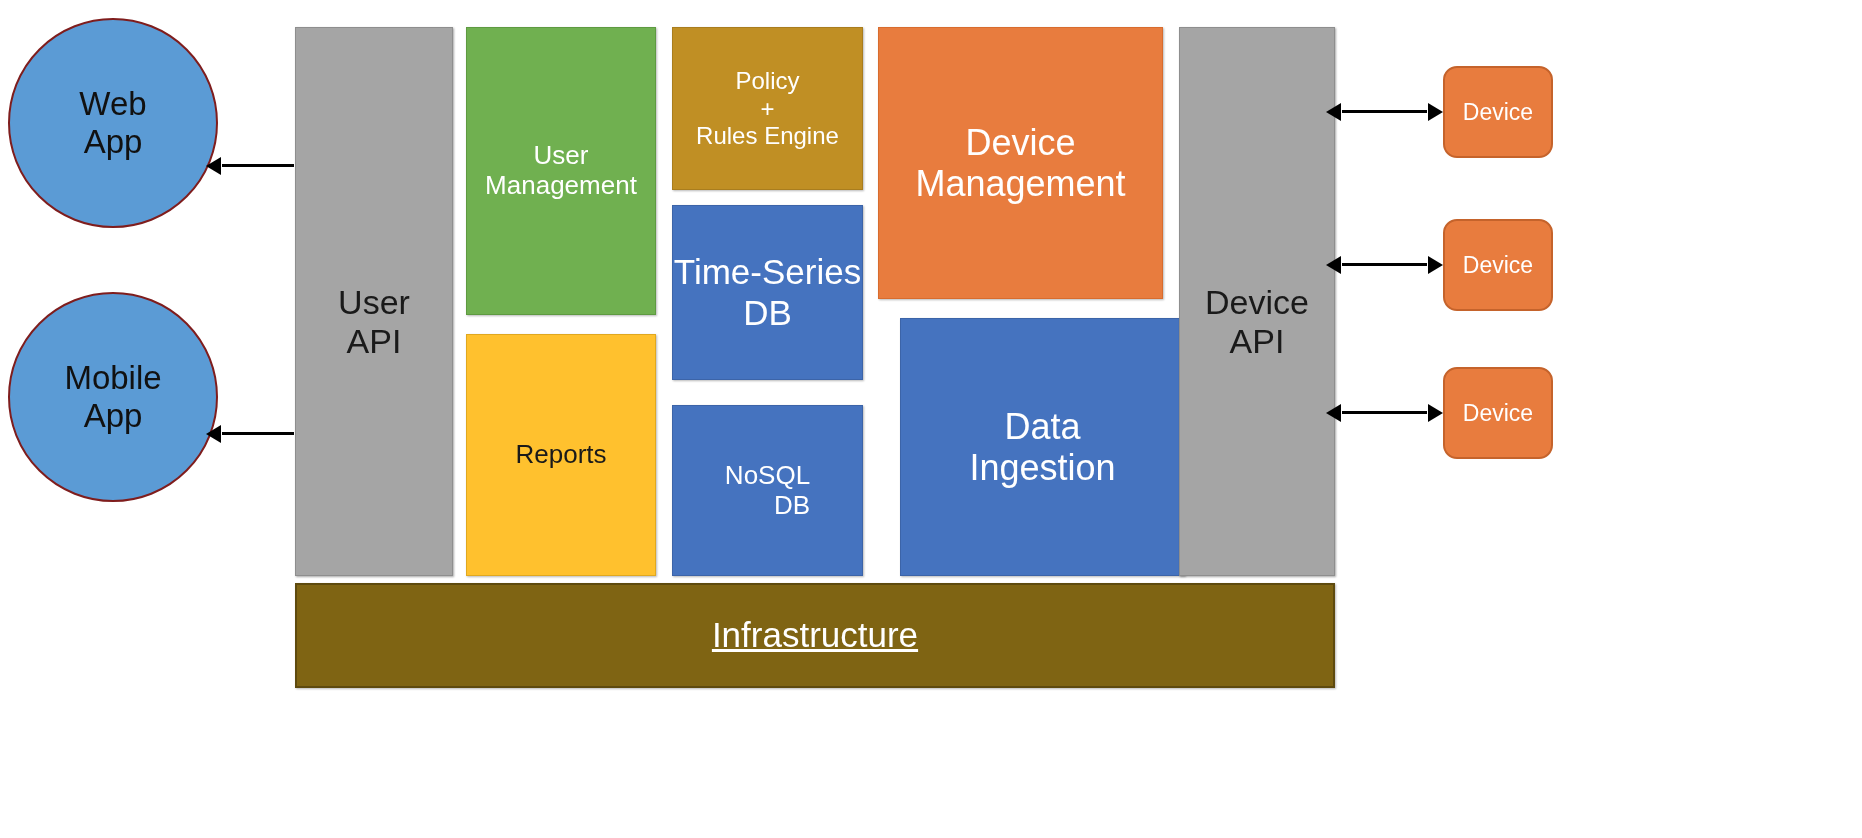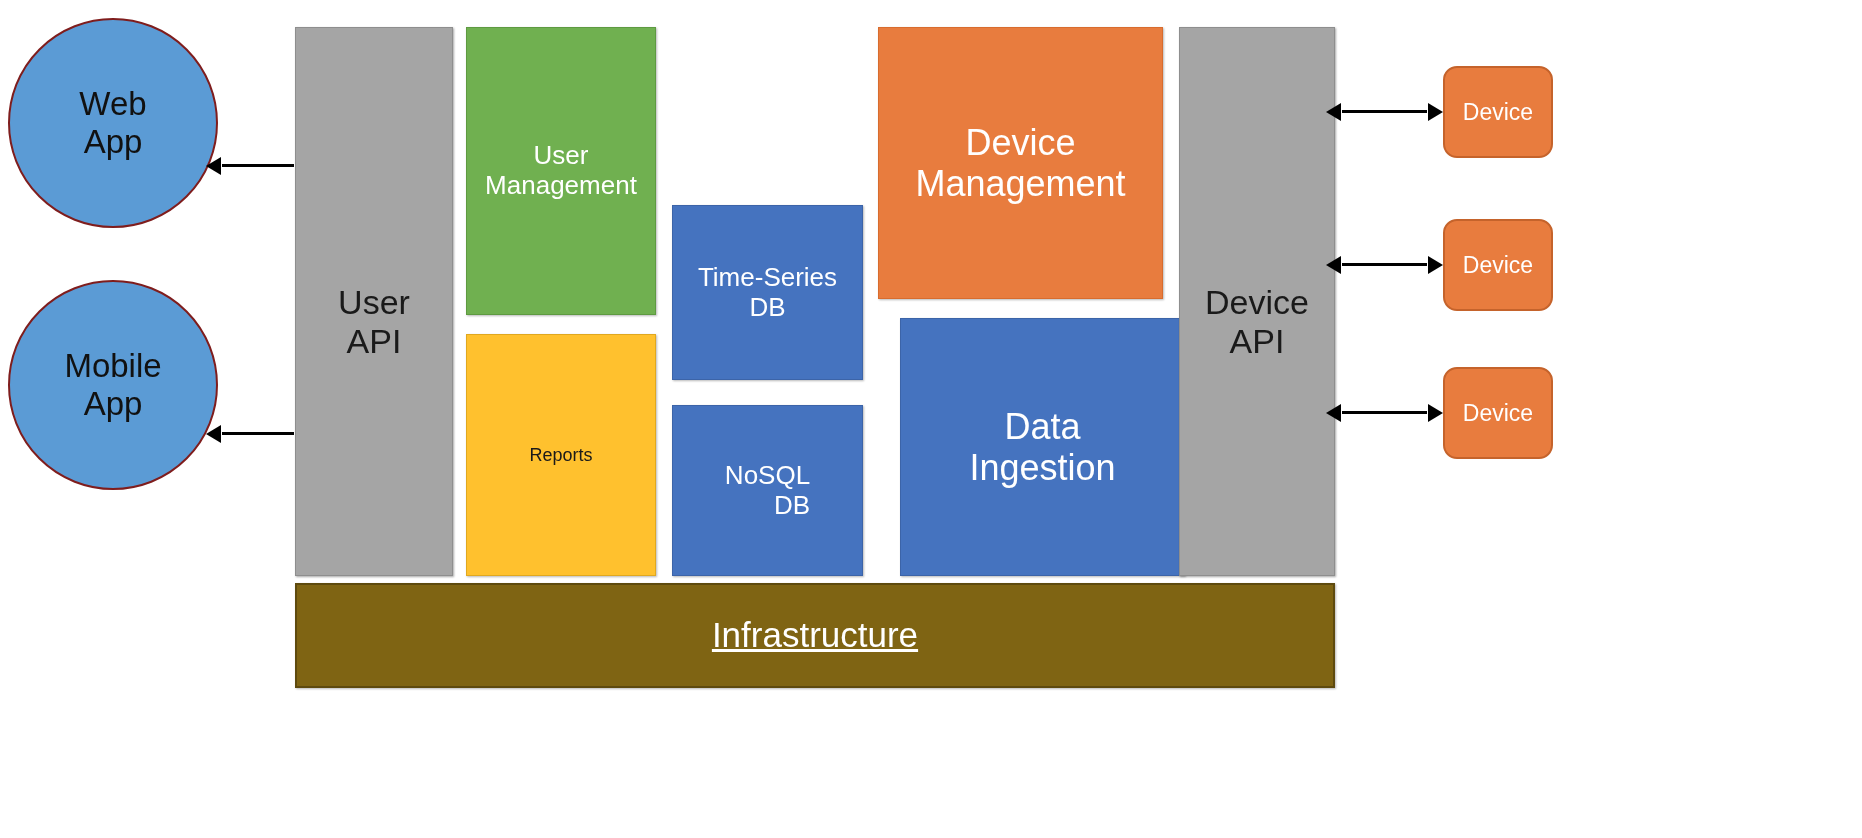"Policy" div.node { html: none -> <div> <span>Policy + Rules Engine</span> </div> }
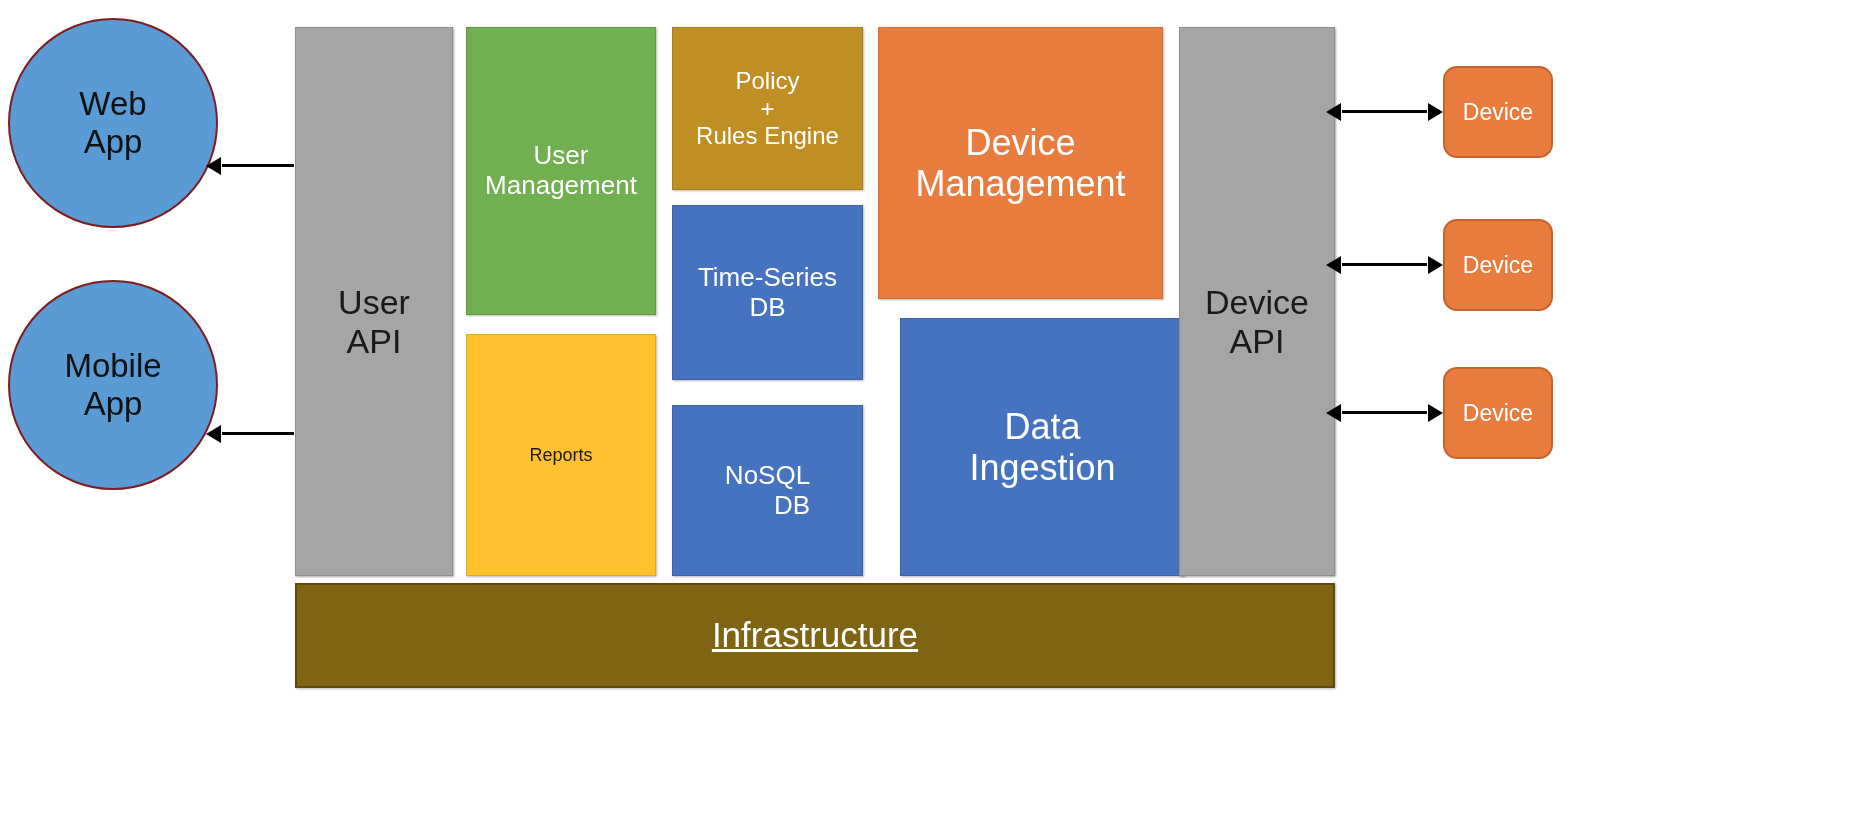"Time-Series" div.node { font-size: 26px -> 35px }
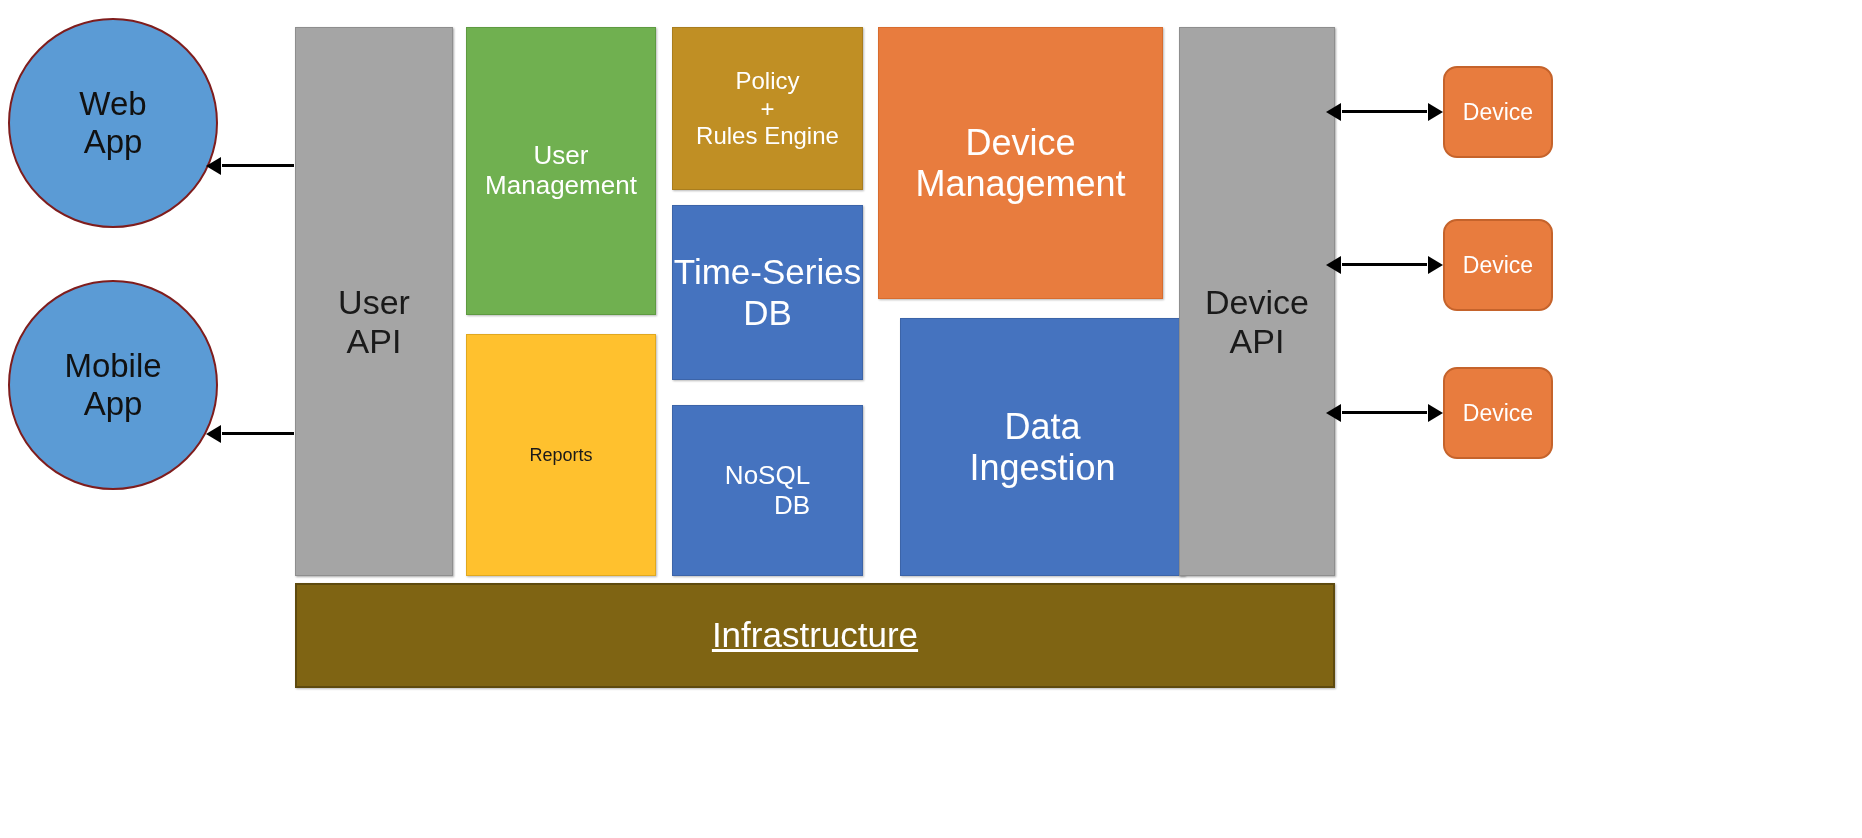"Mobile" div.node { top: 280px -> 292px }
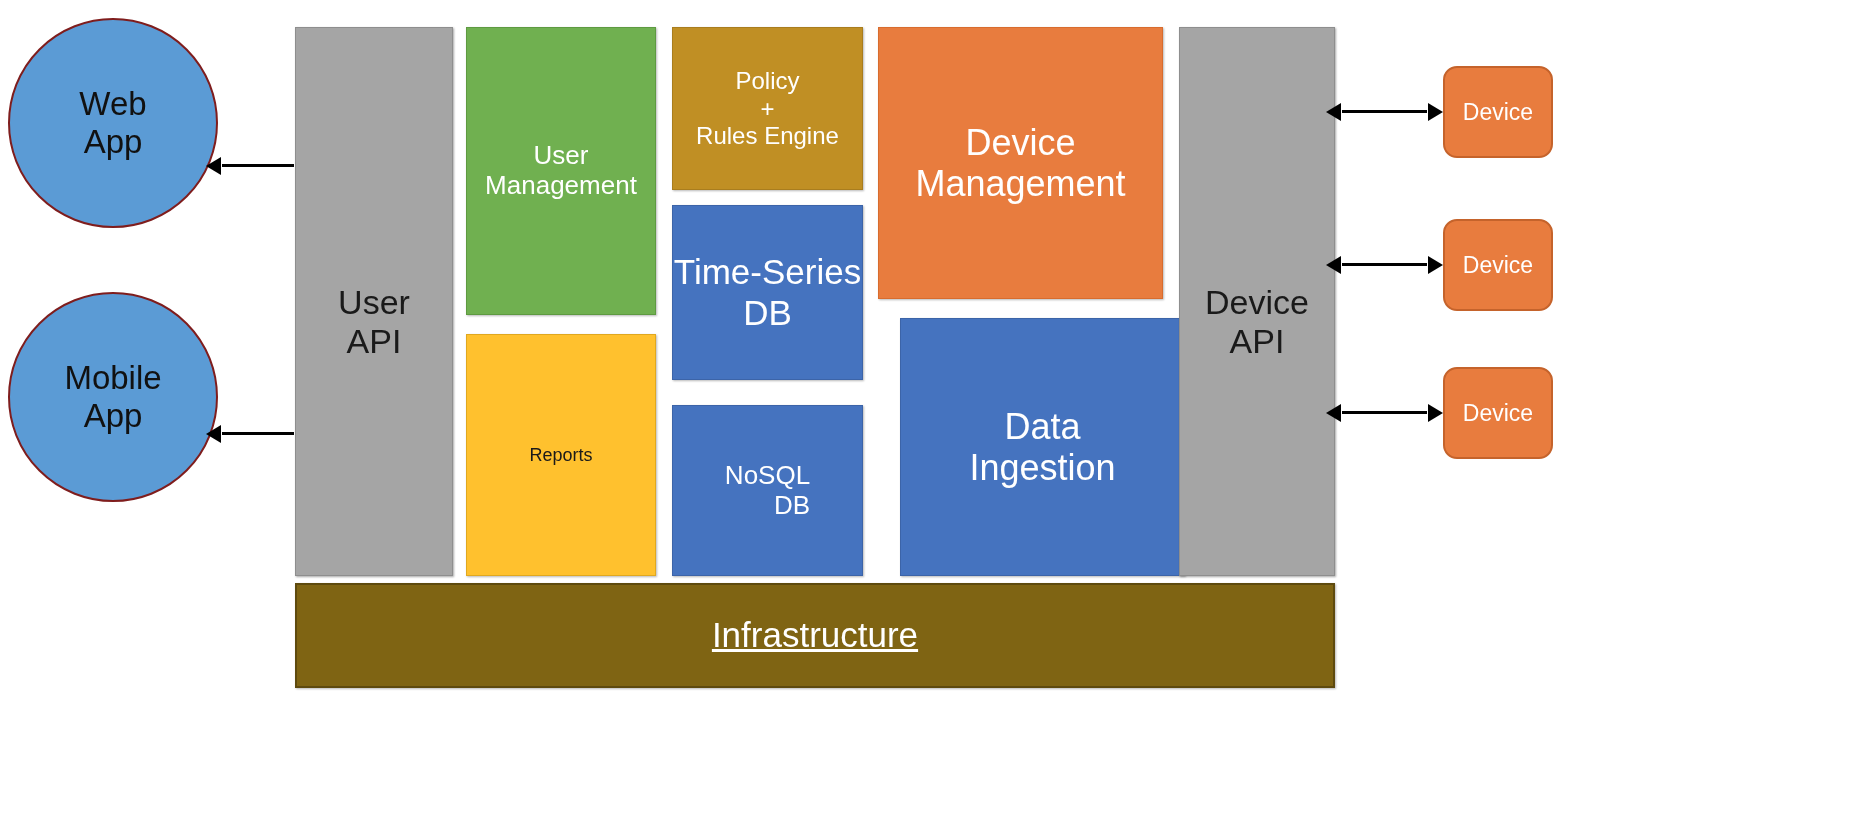"Reports" div.node { font-size: 18px -> 26px }
